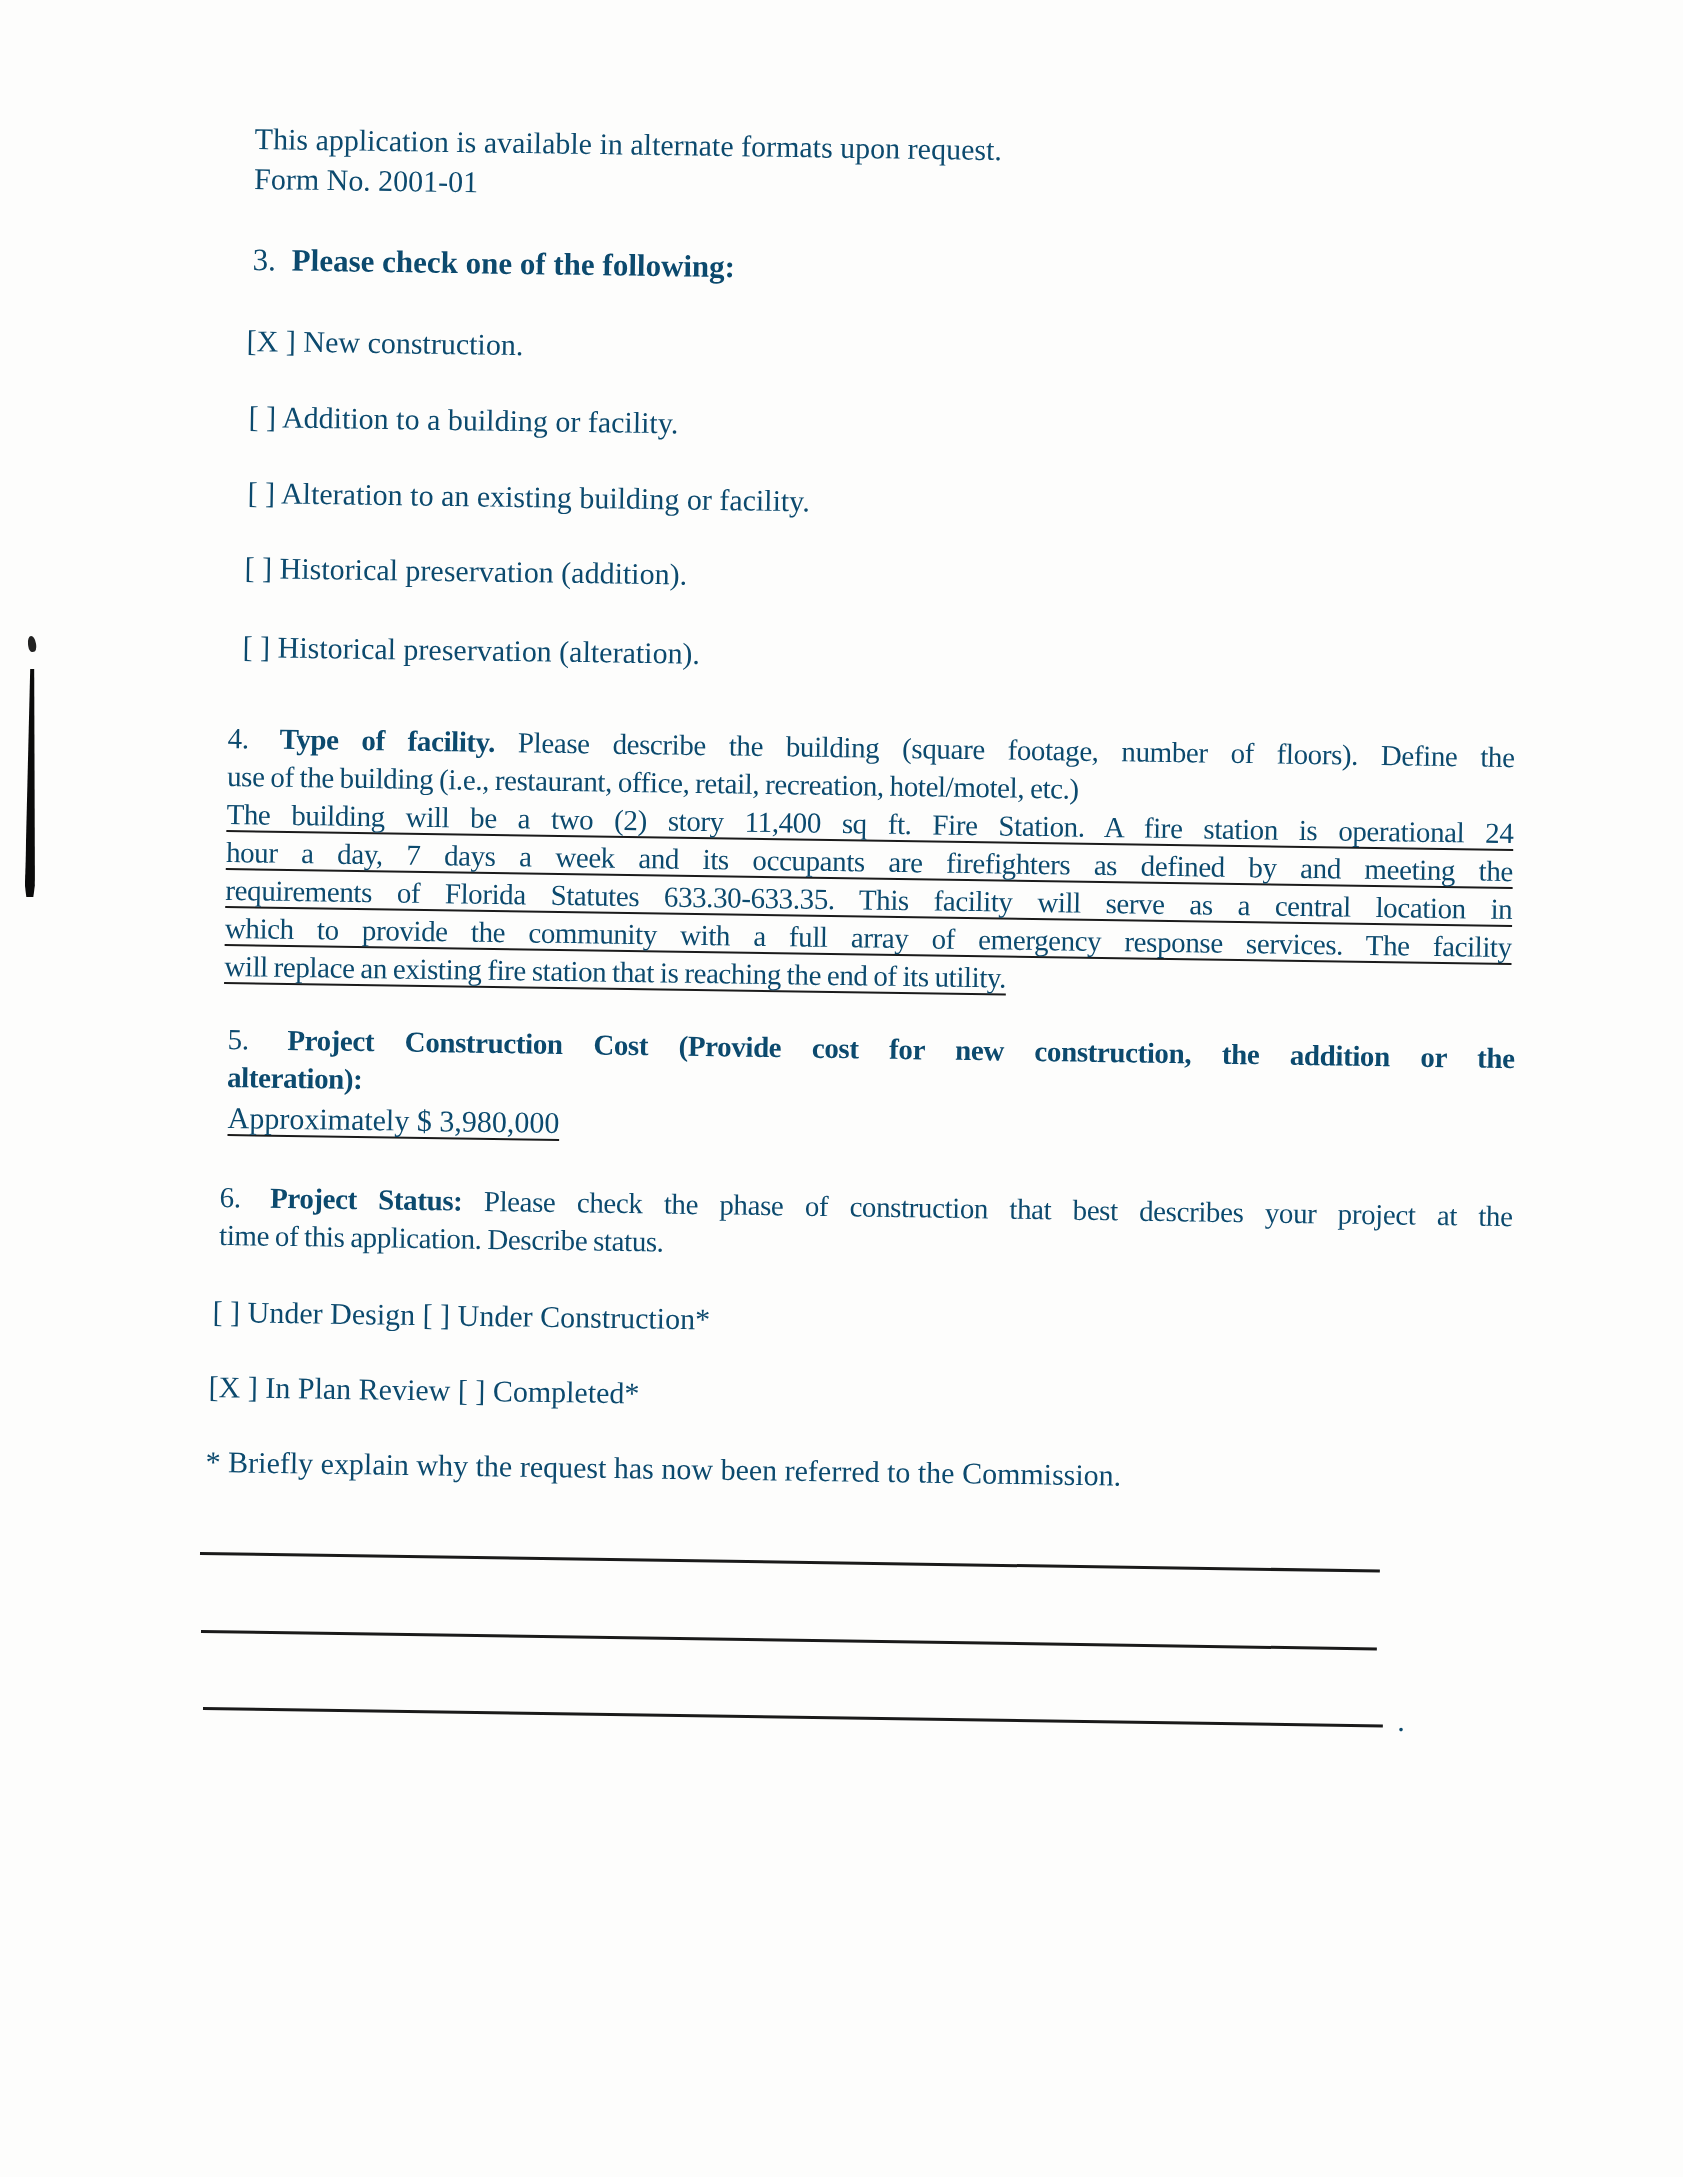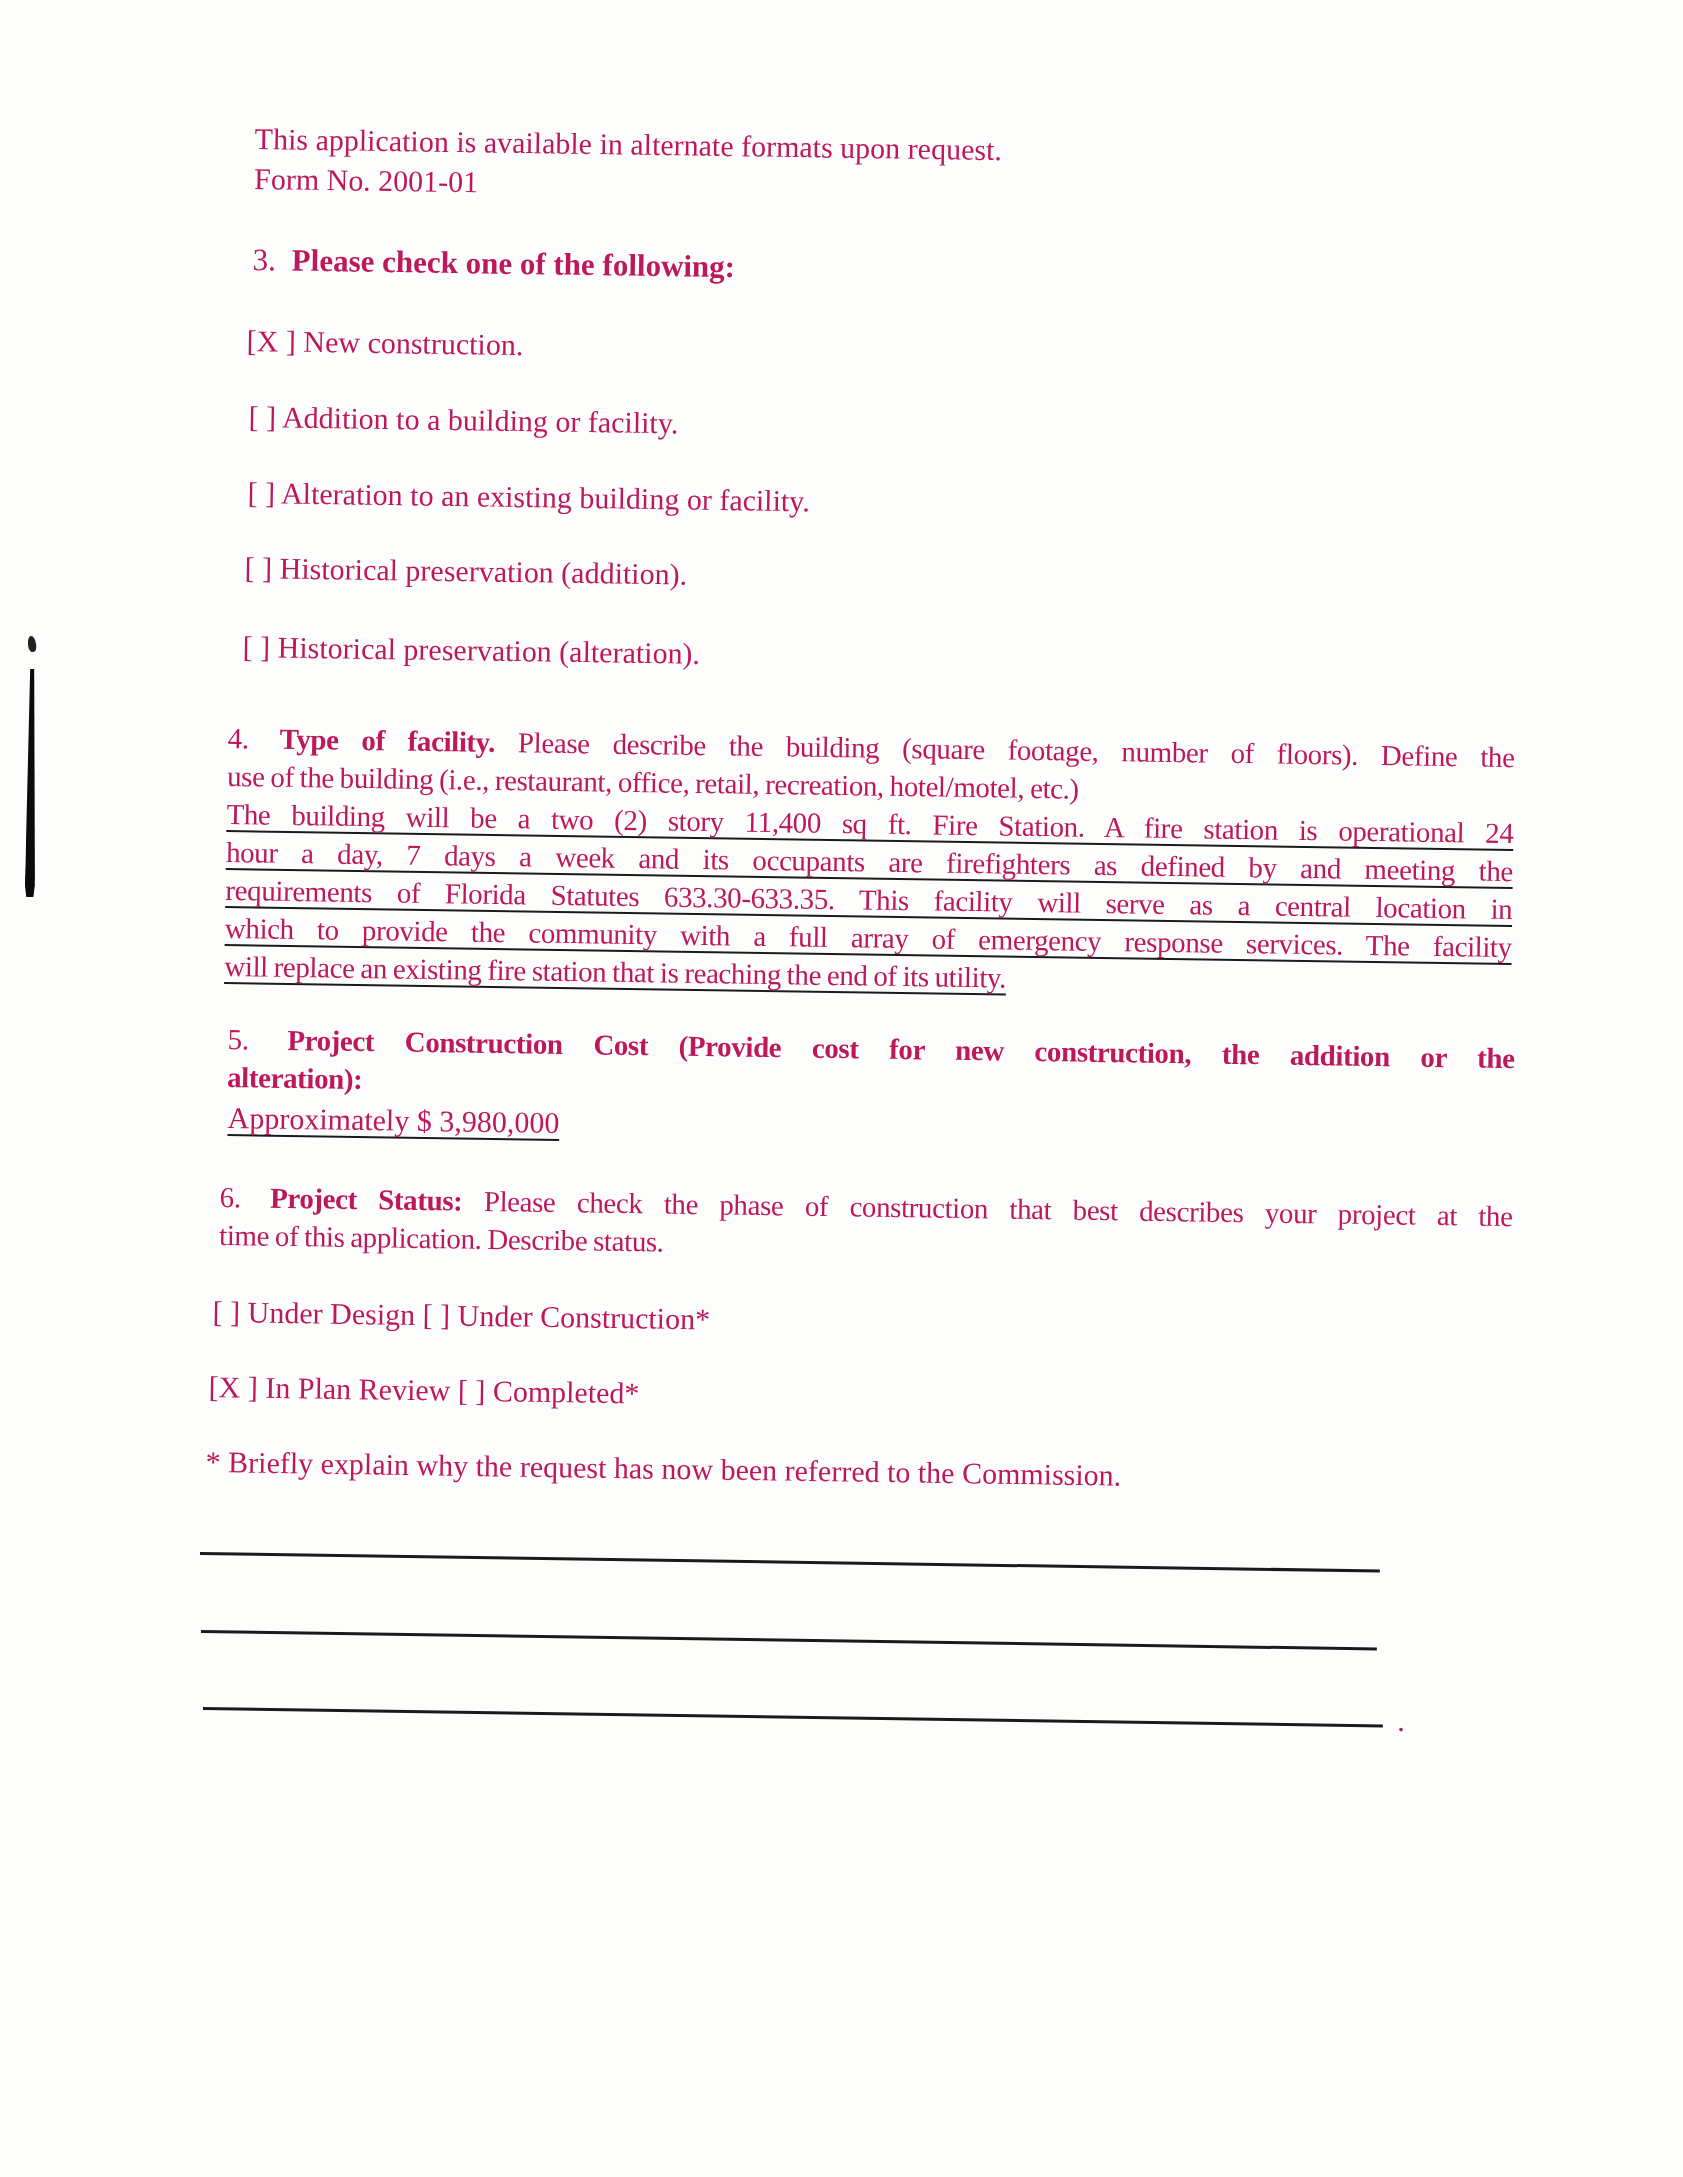"This application is available in" .page { color: #be185d -> #0c4a6e }
